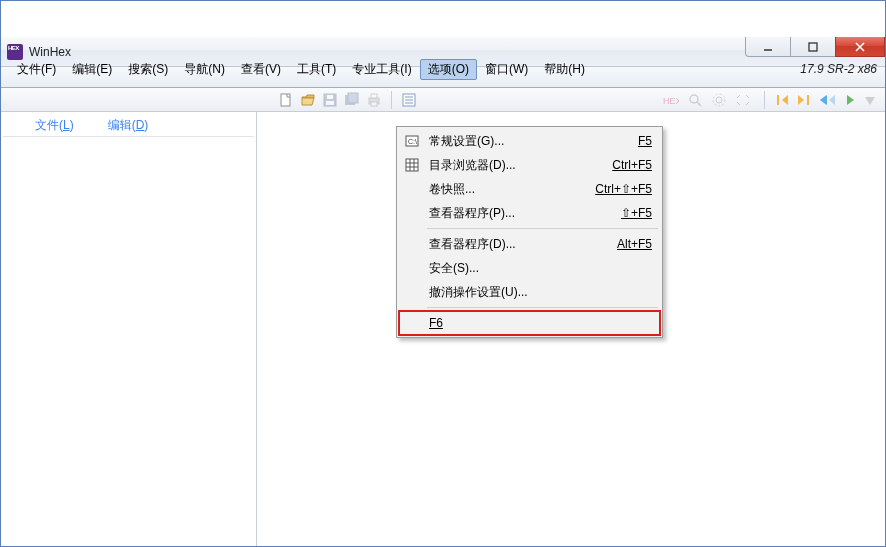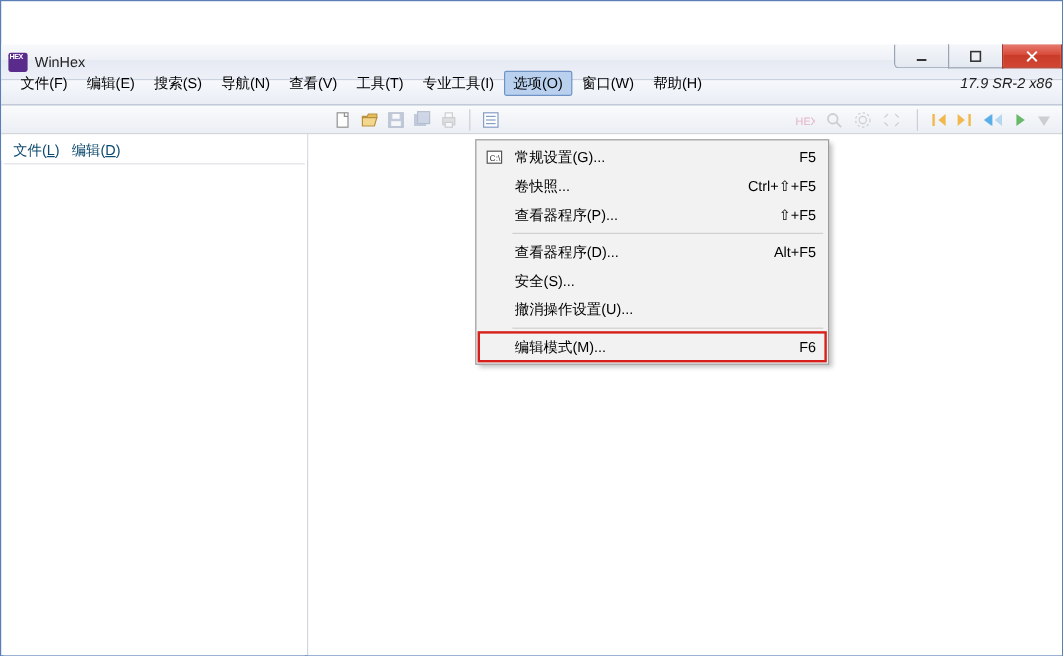"文件(L)" .side-tab { color: #0c4a6e -> #3b82f6; margin-left: none -> 24px }
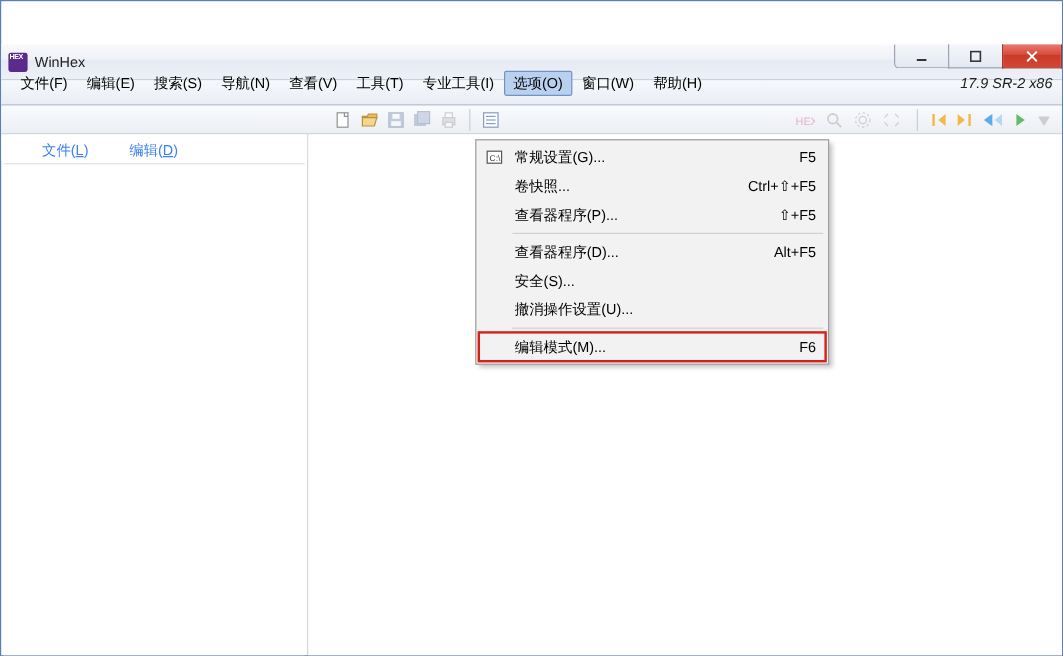"常规设置(G)..." .dropdown { top: 4px -> 14px; width: 295px -> 267px }
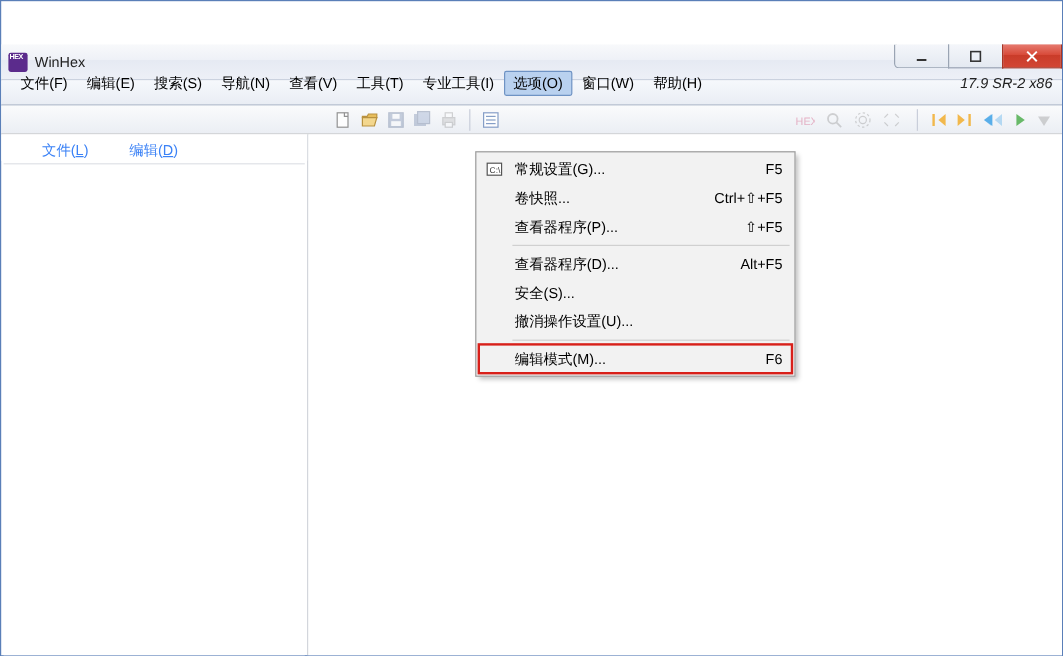"F5" .dd-item .shortcut { text-decoration: none -> underline }
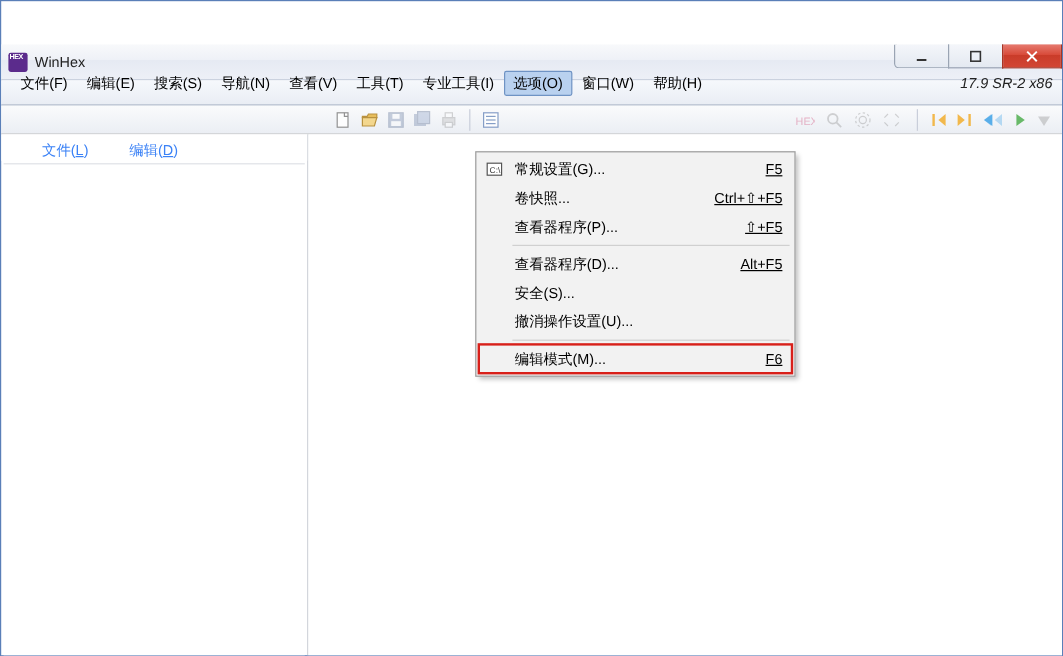"目录浏览器(D)..." div.dd-item { html: none -> <div> <span> <svg> <rect></rect> <line></line> <line></line> <line></line> <line></line> </svg> </span> <span>目录浏览器(D)...</span> <span>Ctrl+F5</span> </div> }
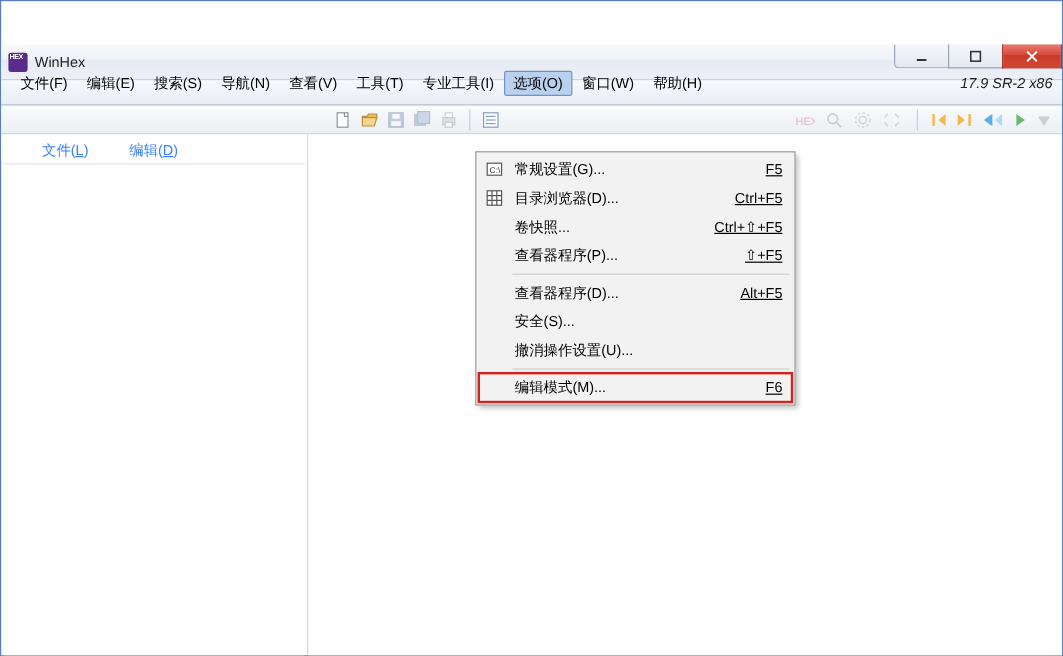"编辑模式(M)..." span.label { html: <span>编辑模式(M)...</span> -> none }
